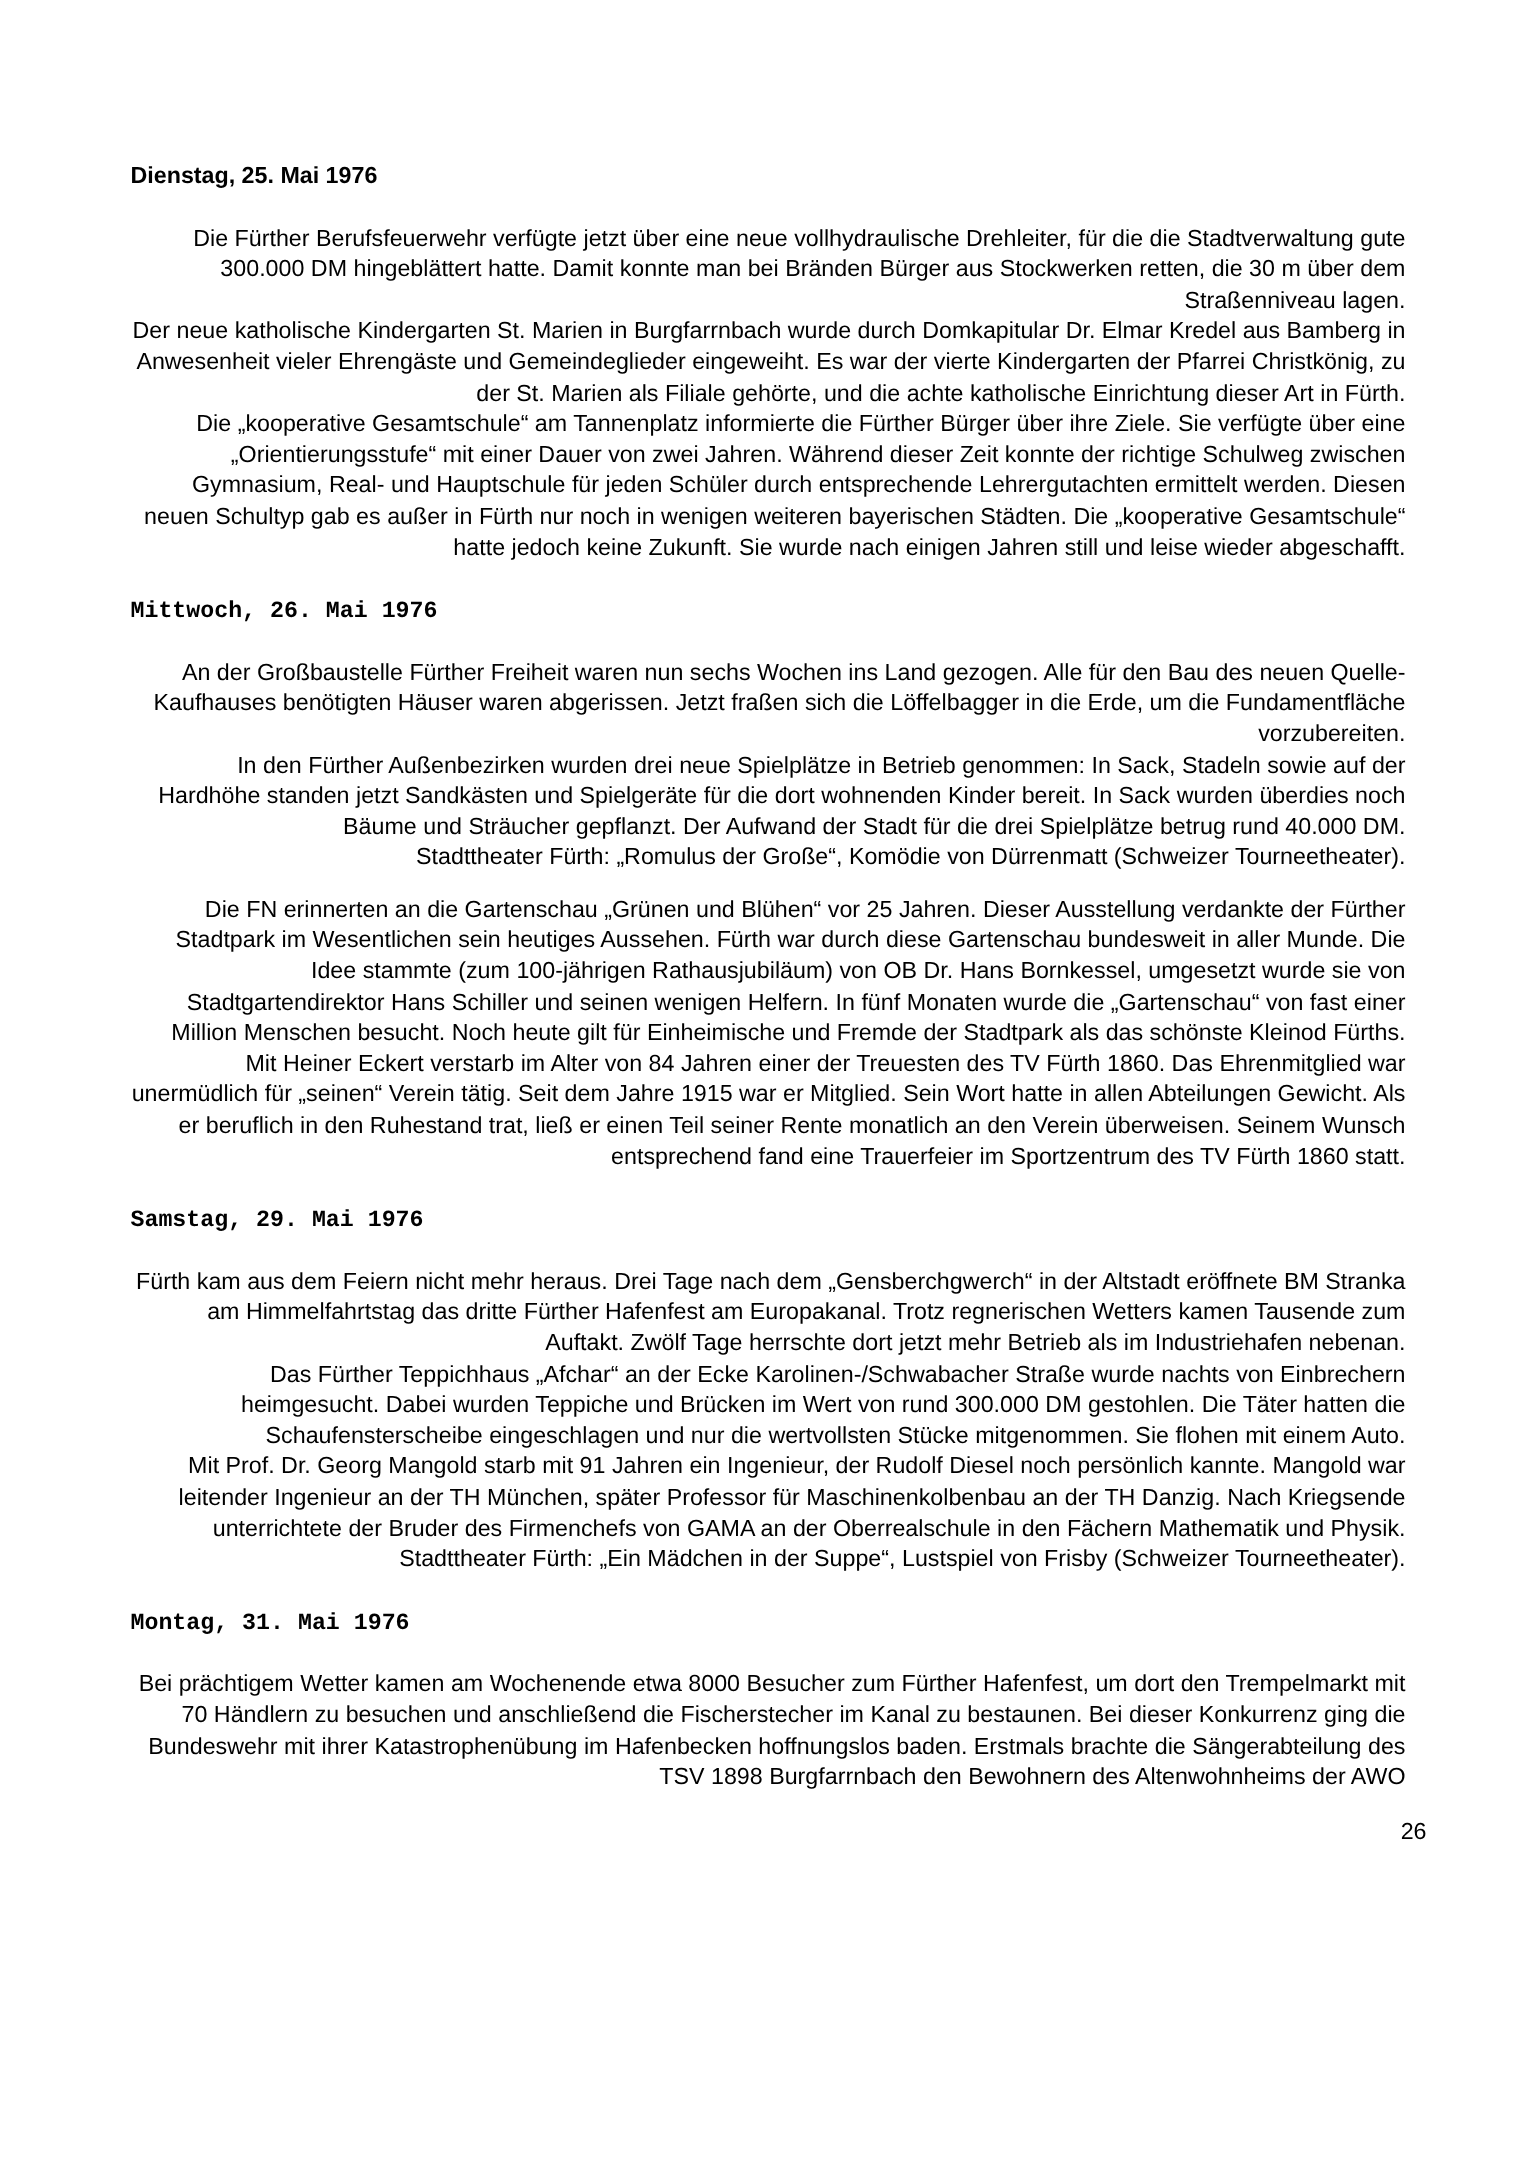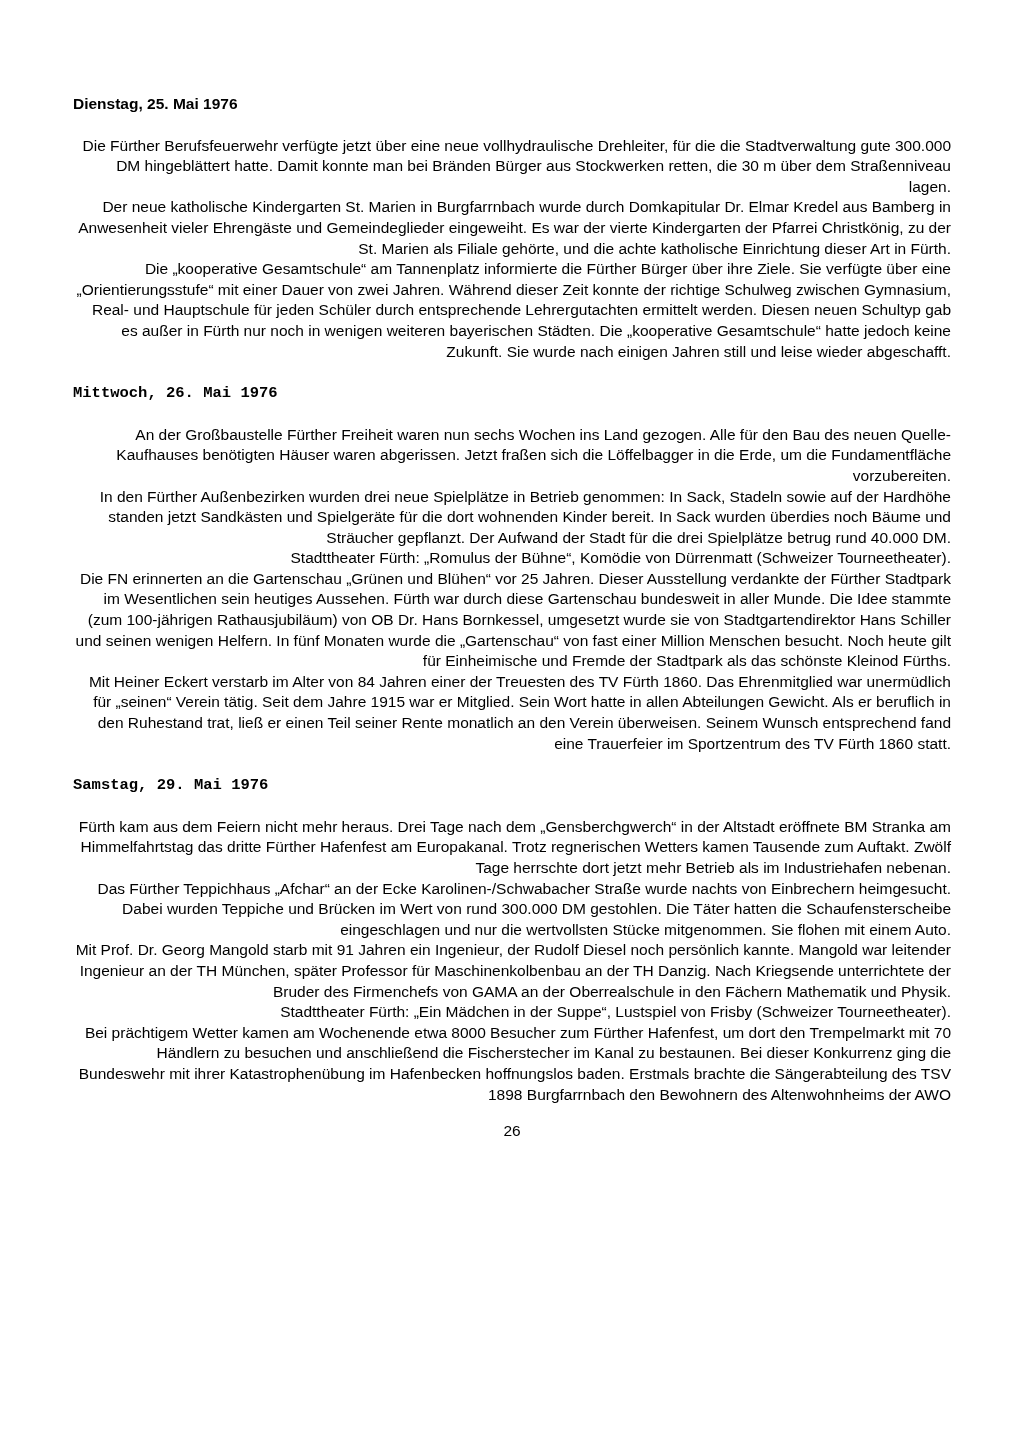"Dienstag, 25. Mai 1976" .section { margin: 0 -> 14px }
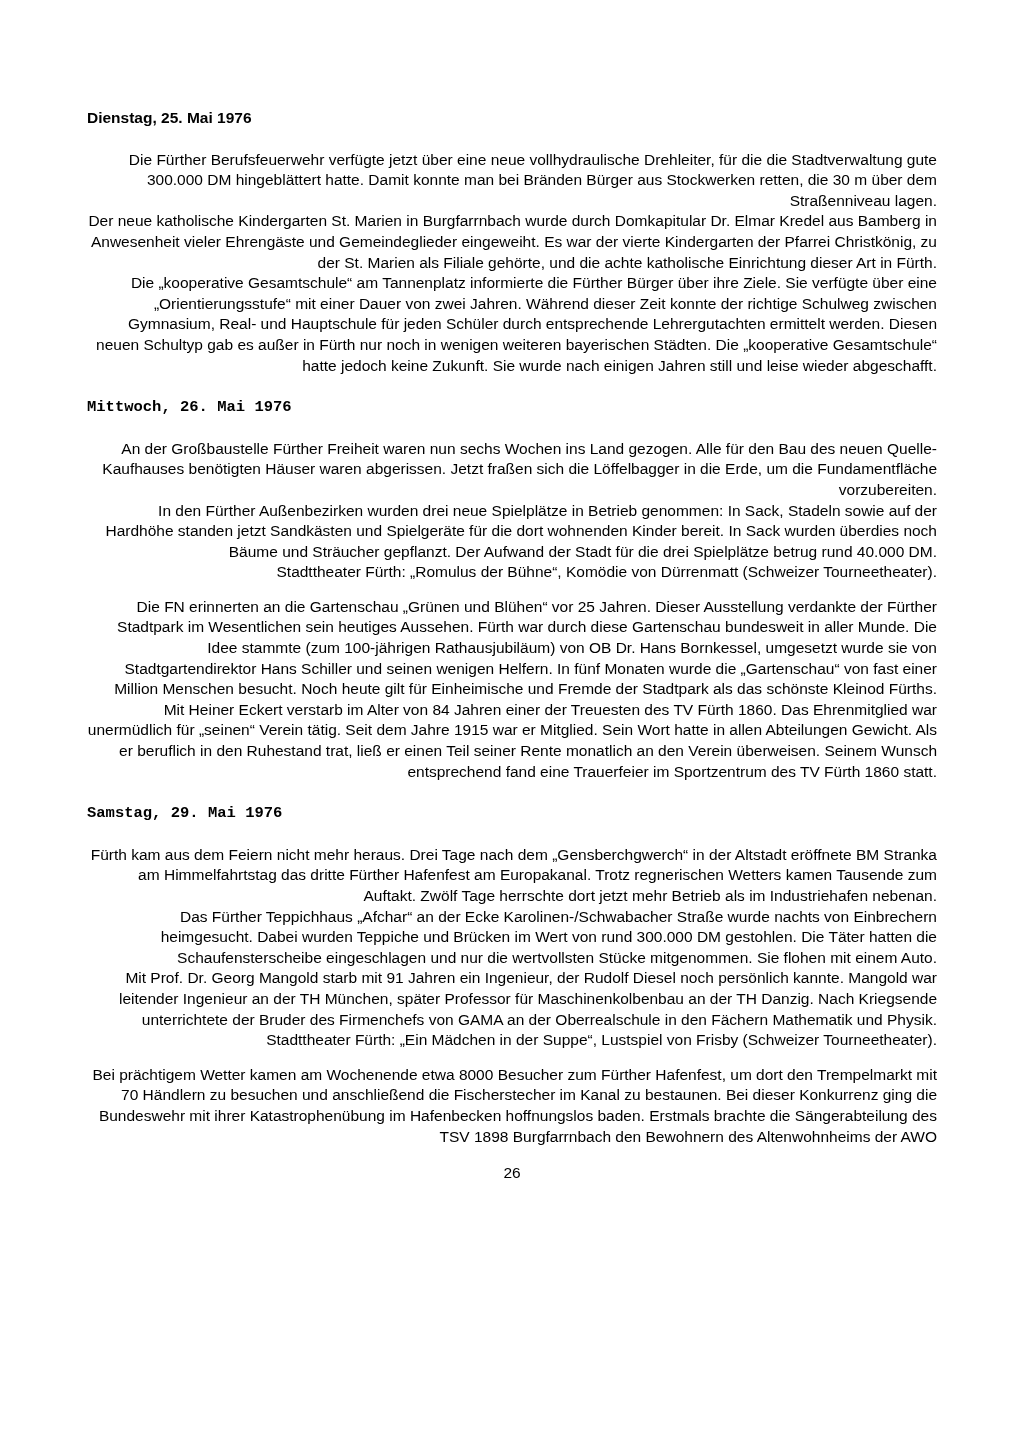"Stadttheater Fürth: „Romulus der Bühne“," p { text: Bühne -> Große }
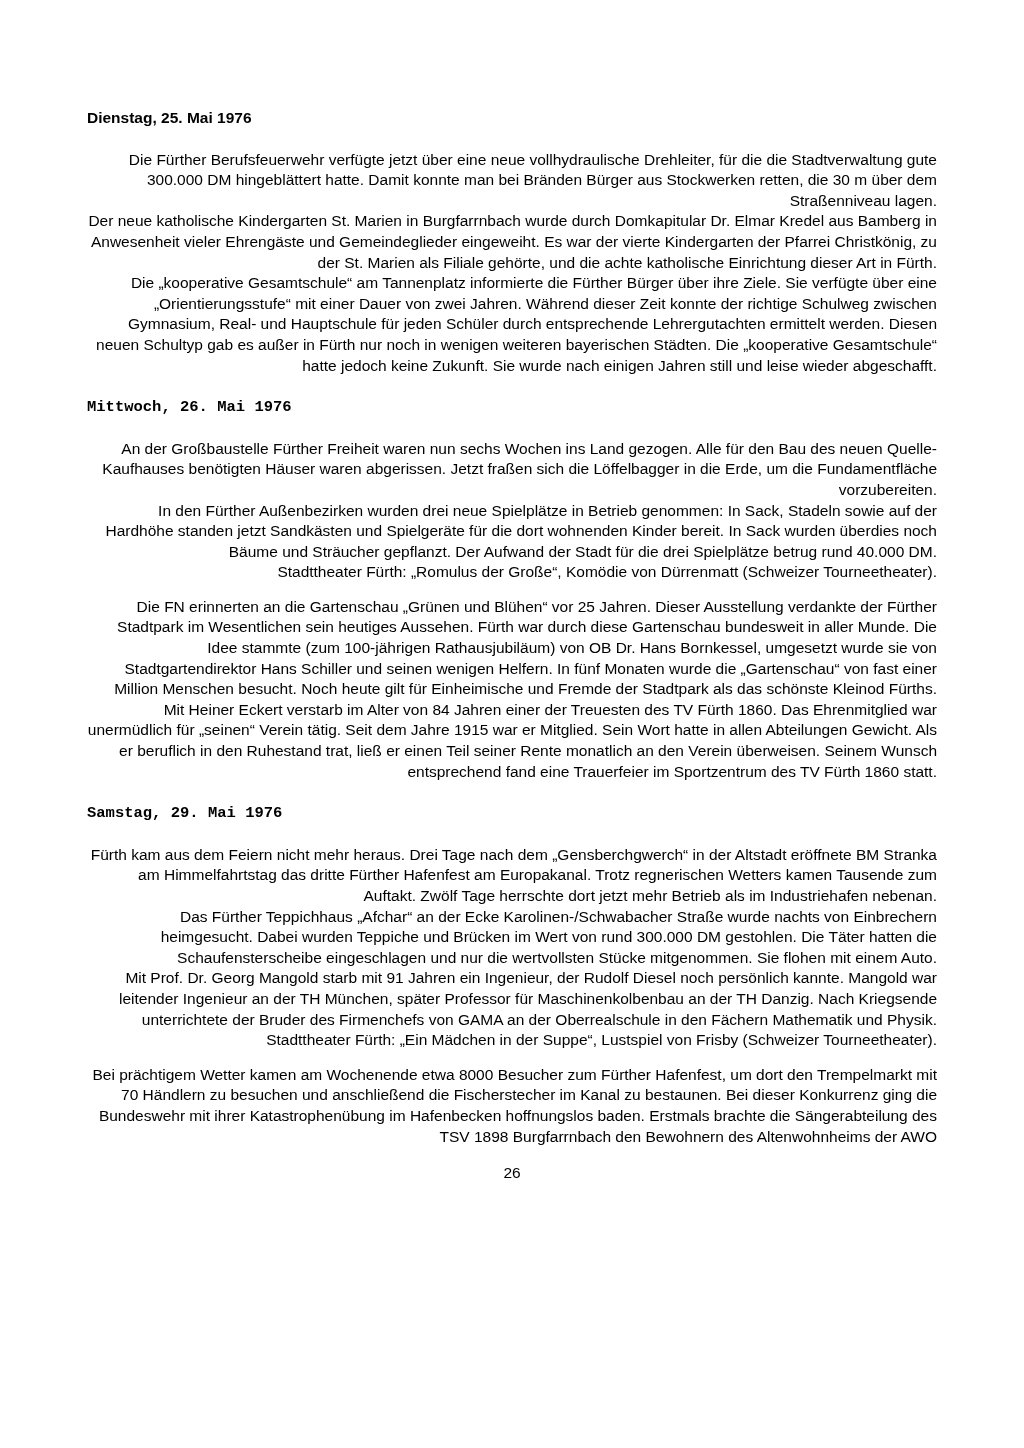"Montag, 31. Mai 1976" h2.date-heading { html: none -> <h2>Montag, 31. Mai 1976</h2> }
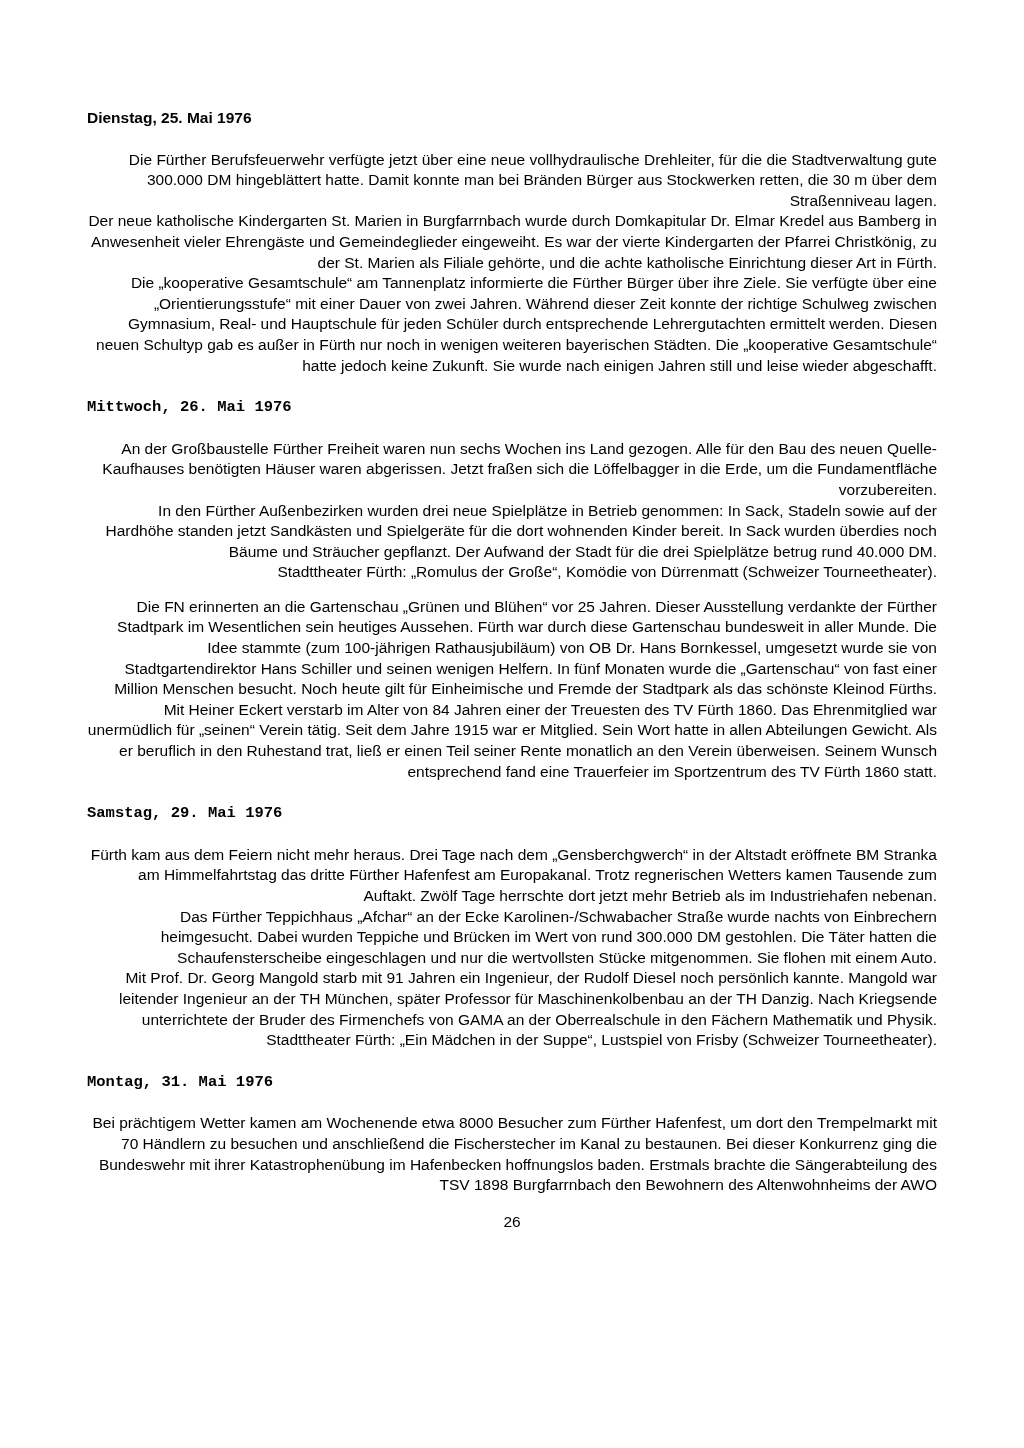"26" .page-number { text-align: center -> right }
